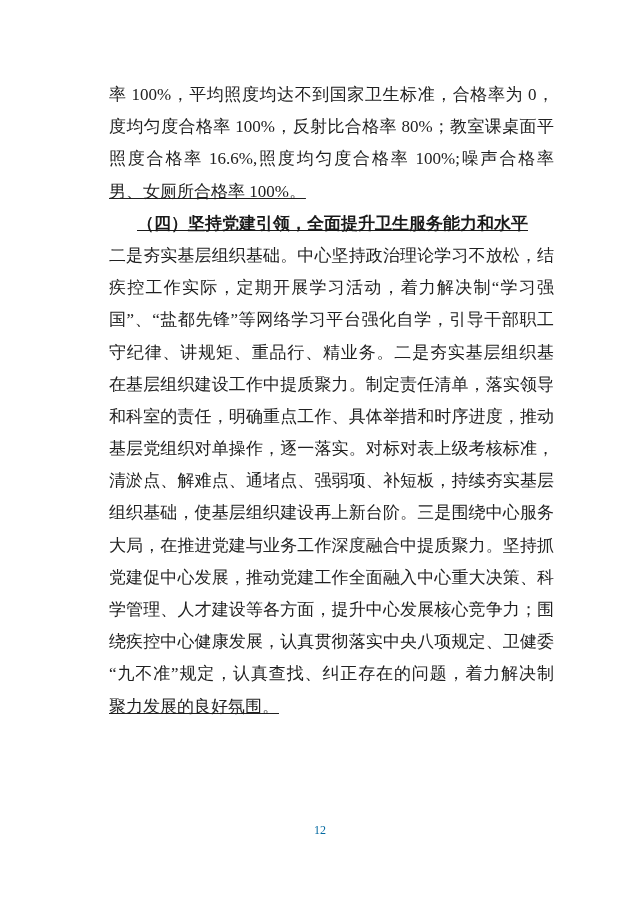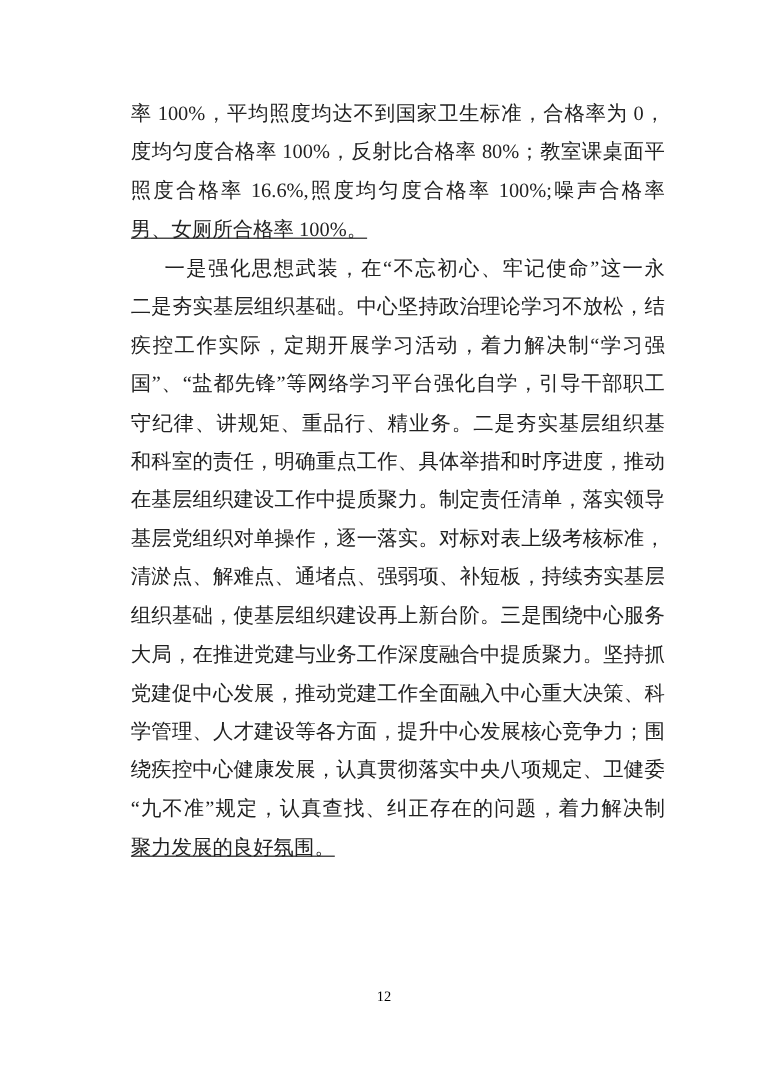"（四）坚持党建引领，全面提升卫生服务能力和水平" div.line { html: none -> <div>（四）坚持党建引领，全面提升卫生服务能力和水平</div> }
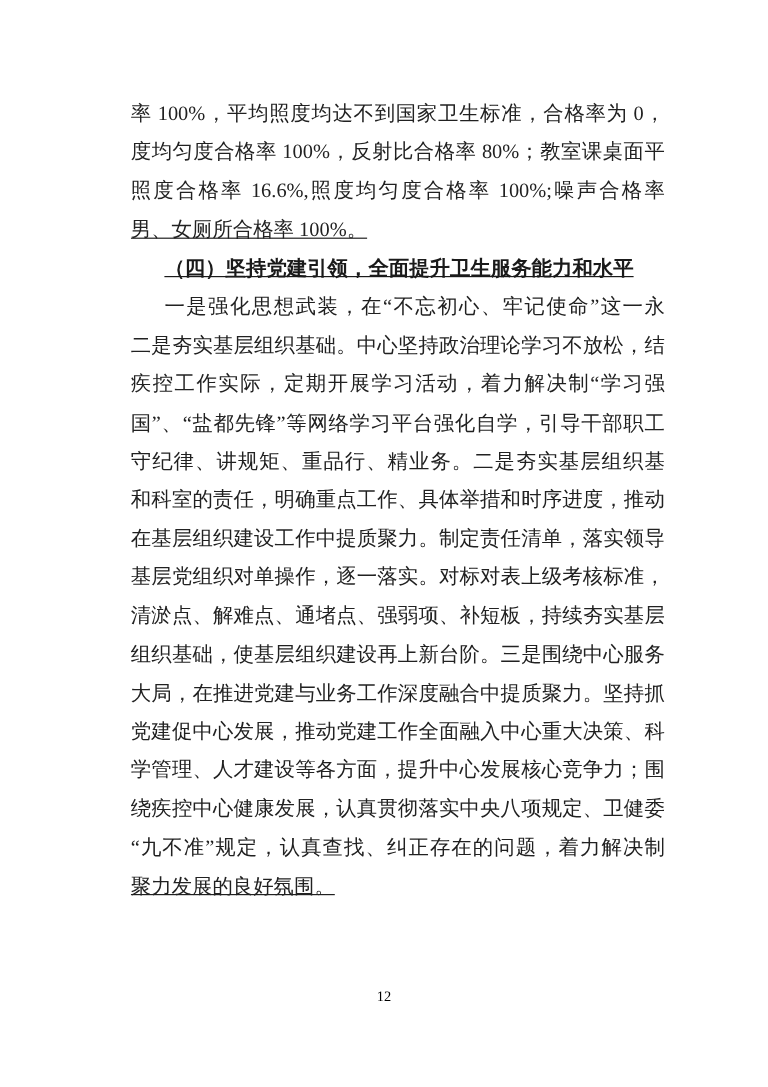"一是强化思想武装，在“不忘初心、牢记使命”这一永" div.line { html: <div>一是强化思想武装，在“不忘初心、牢记使命”这一永</div> -> none }
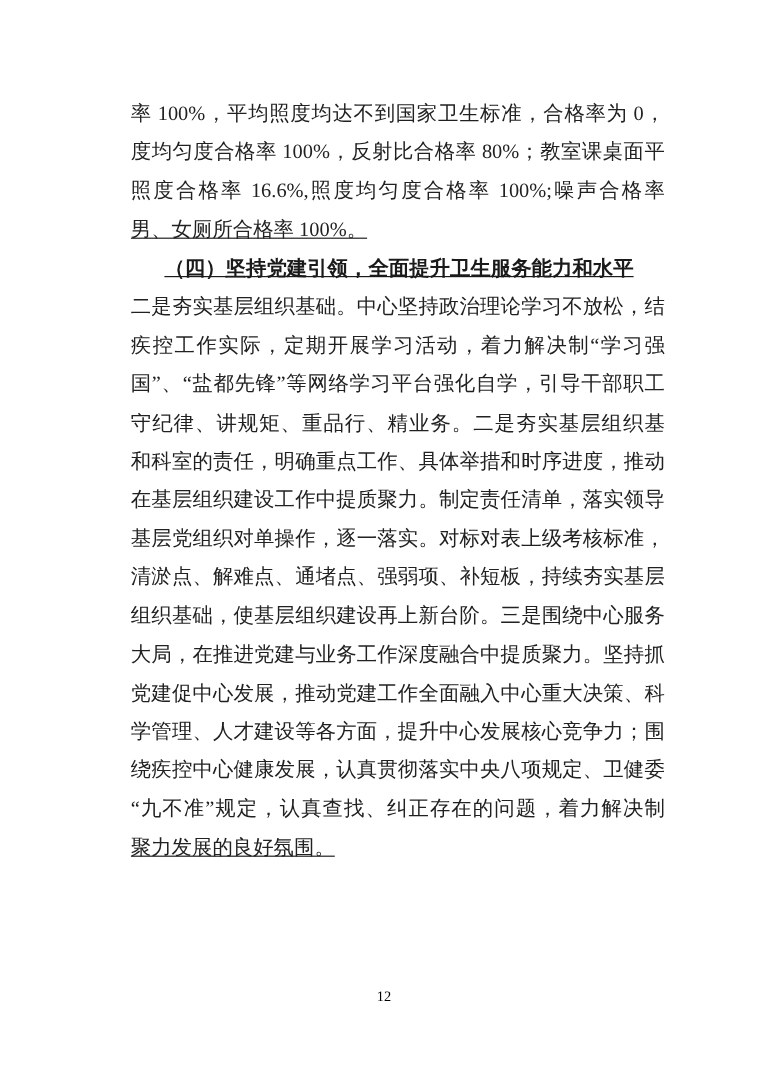"和科室的责任，明确重点工作、具体举措和时序进度，推动" div.line { order: before "在基层组织建设工作中提质聚力。制定责任清单，落实领导" -> after "在基层组织建设工作中提质聚力。制定责任清单，落实领导" }
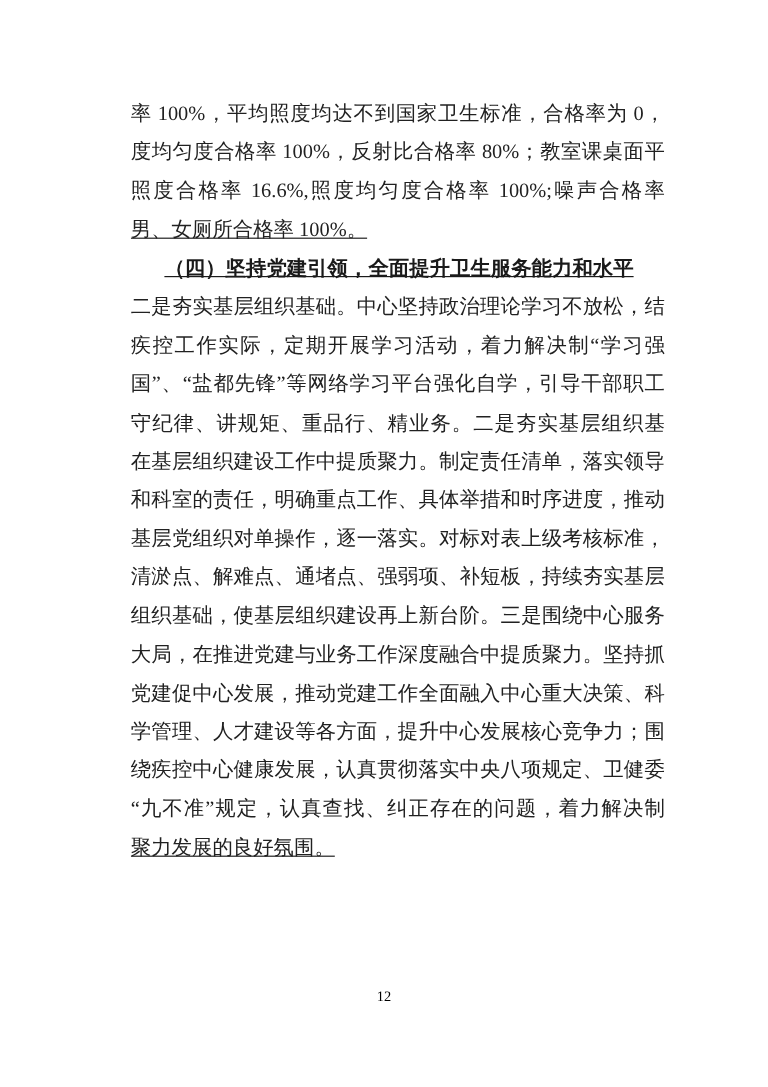"12" .page-number { color: #000000 -> #0369a1 }
